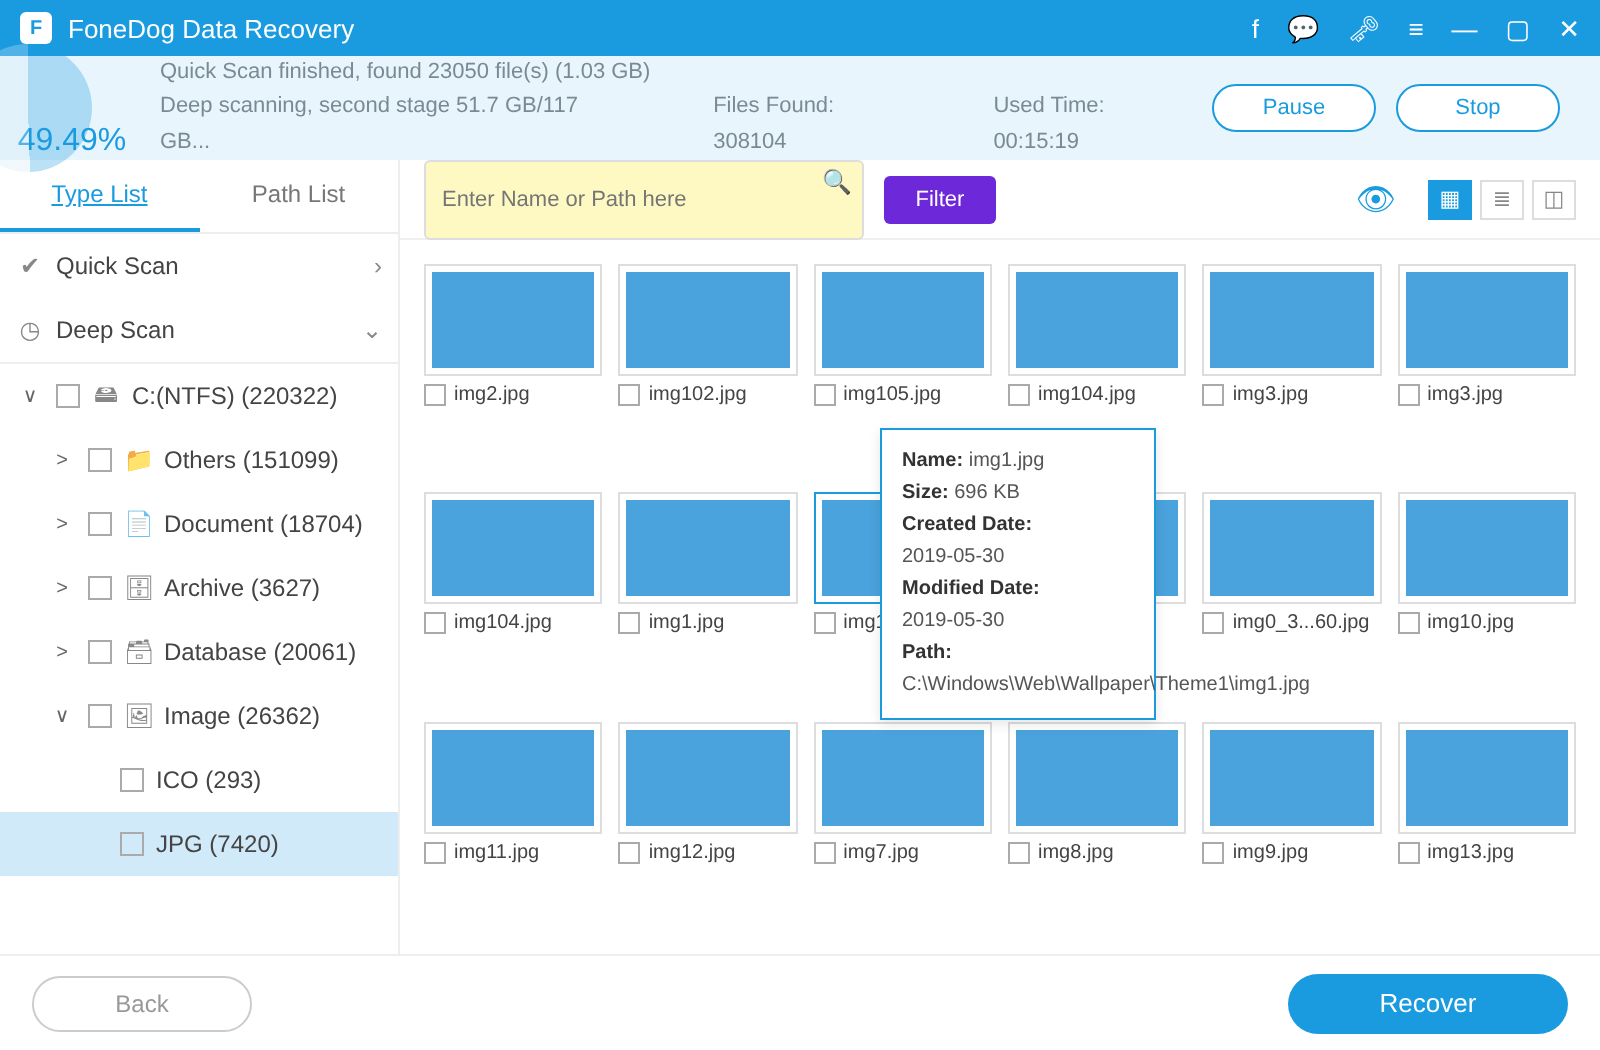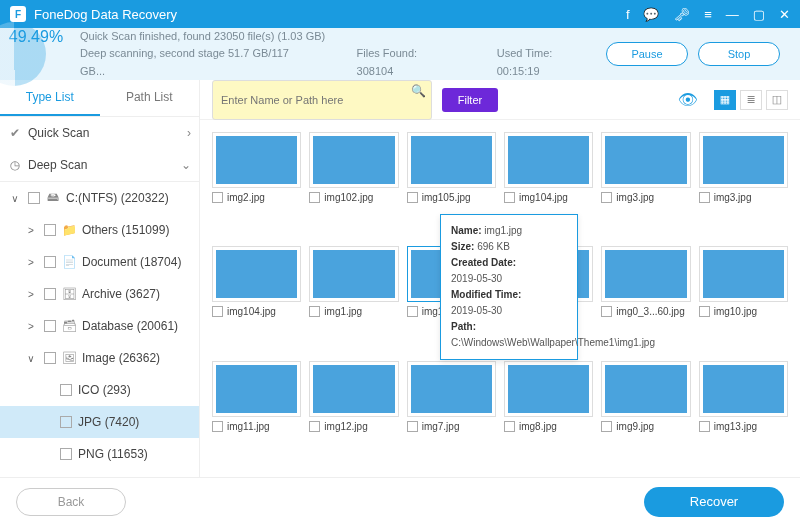"49.49%" .progress-circle { align-items: flex-start -> flex-end }
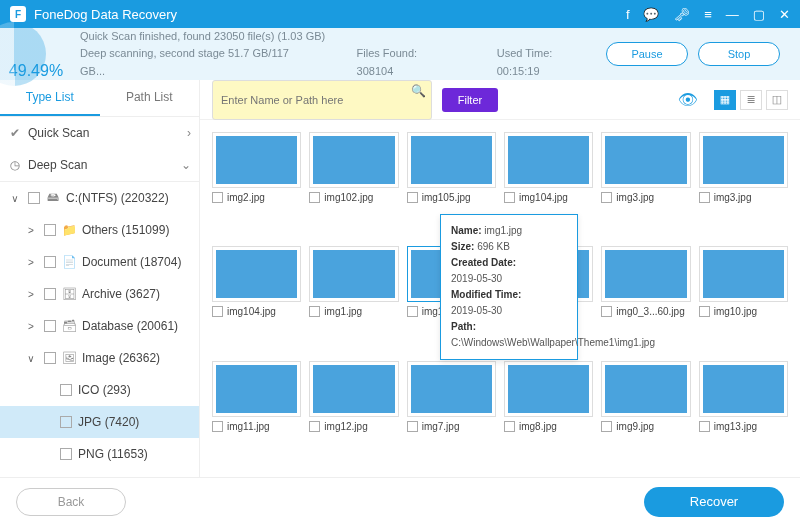"Type List" .tab.active { text-decoration: none -> underline }
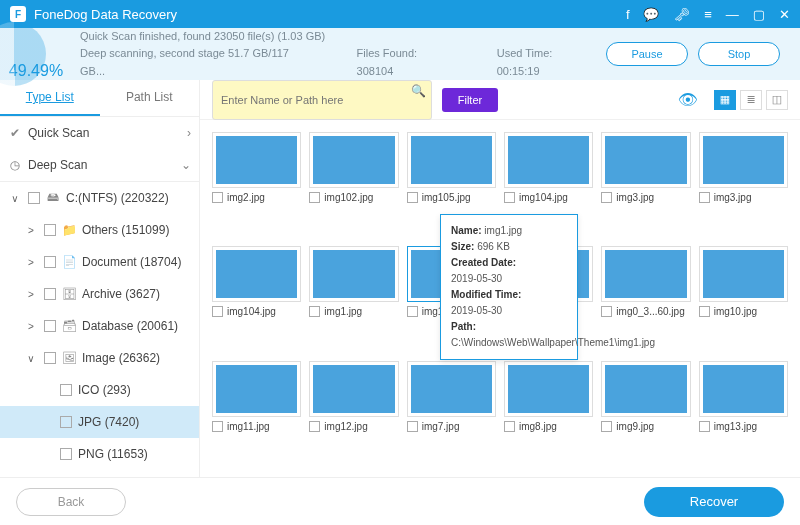"Modified Time:" b { text: Time -> Date }
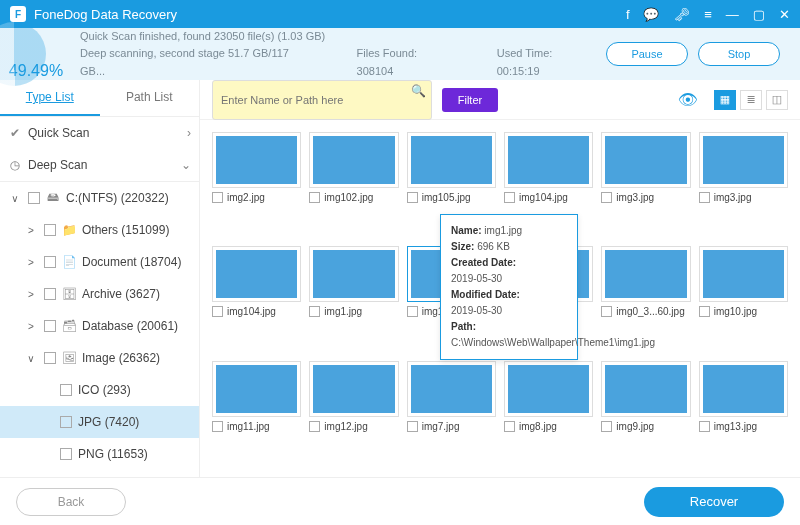"PNG (11653)" div.tree-row { html: <div> <span></span> <span></span> <span></span> <span>PNG (11653)</span> </div> -> none }
